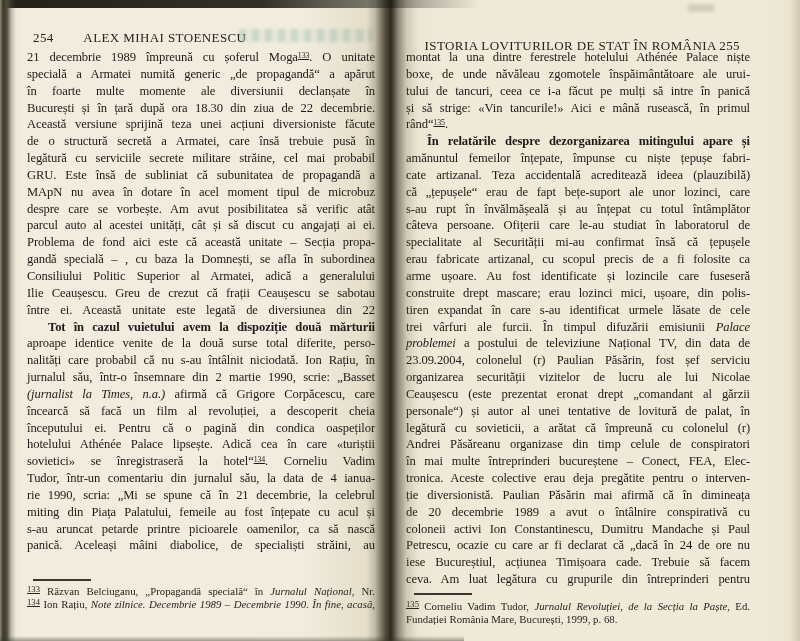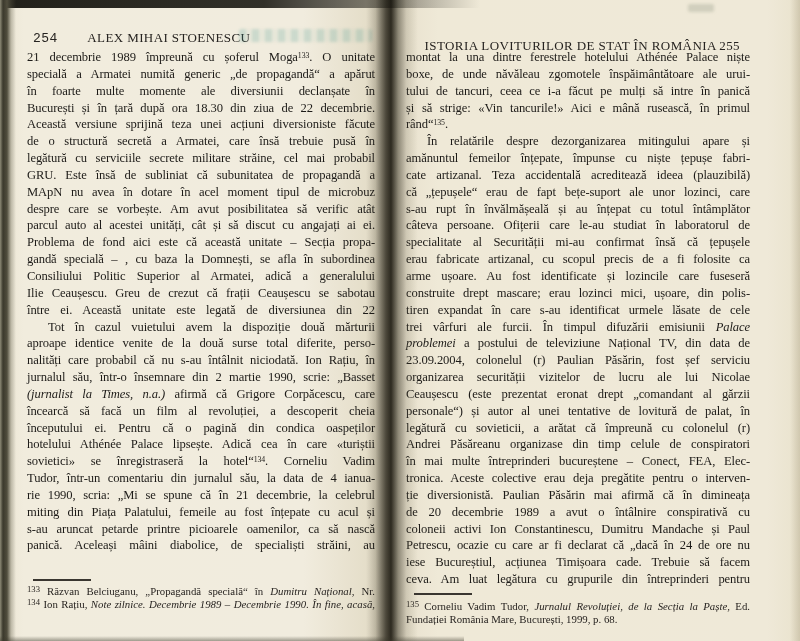"254" #hdrL .num { font-family: Liberation Mono, monospace -> none }
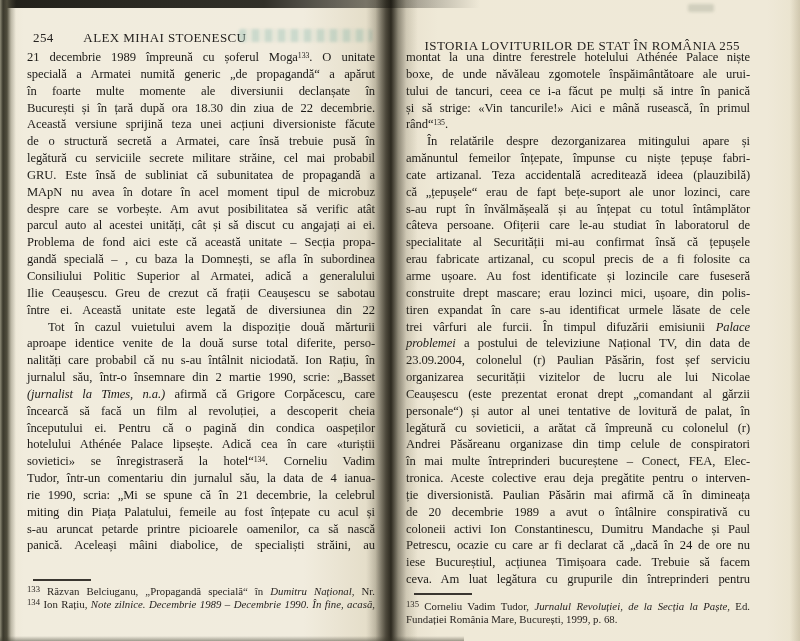"133" .line sup { text-decoration: none -> underline }
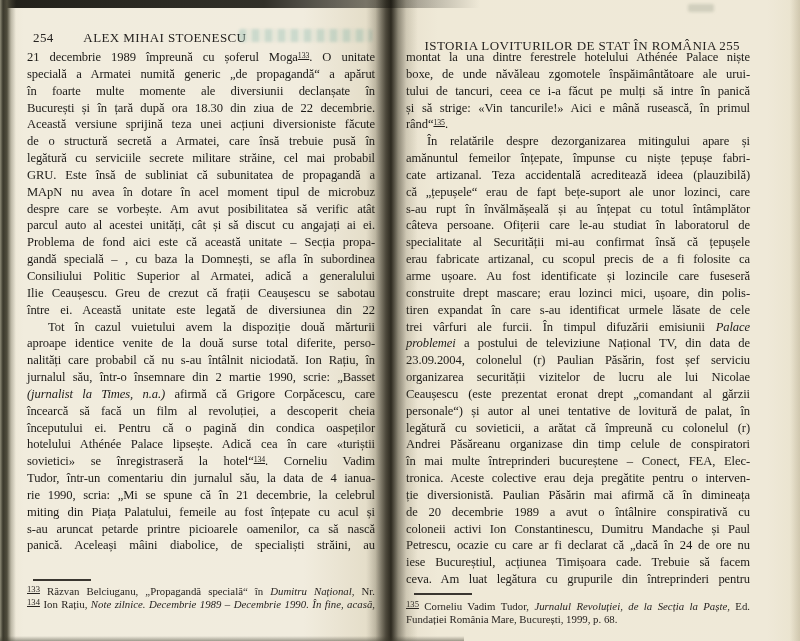"În relatările despre dezorganizarea" .line.indent { font-weight: none -> bold }
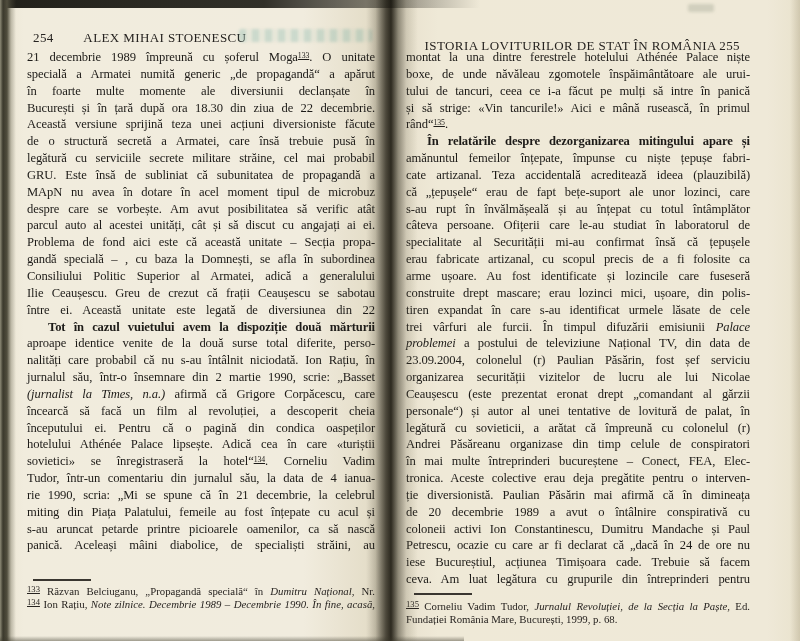"Dumitru Național" i { text: Dumitru -> Jurnalul }
